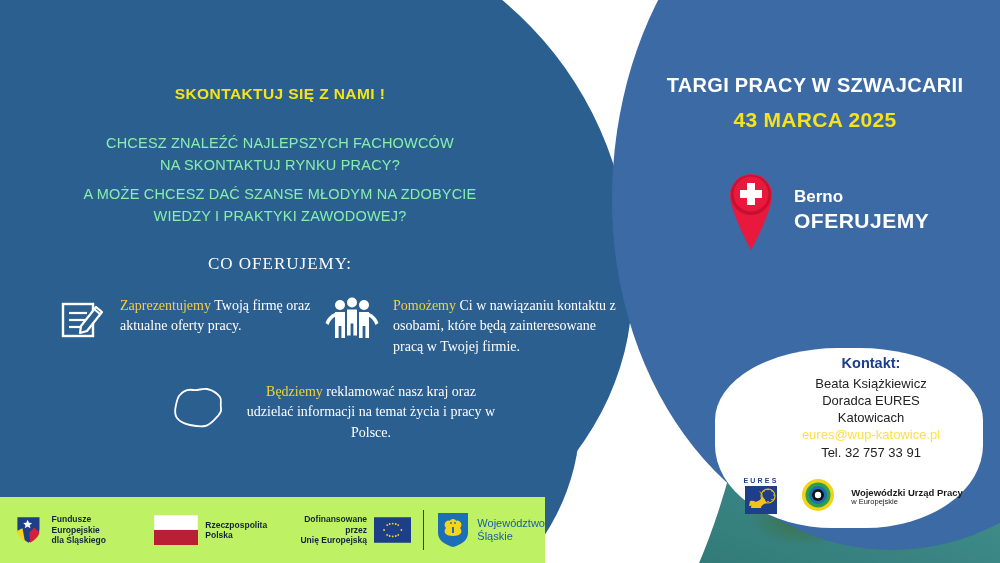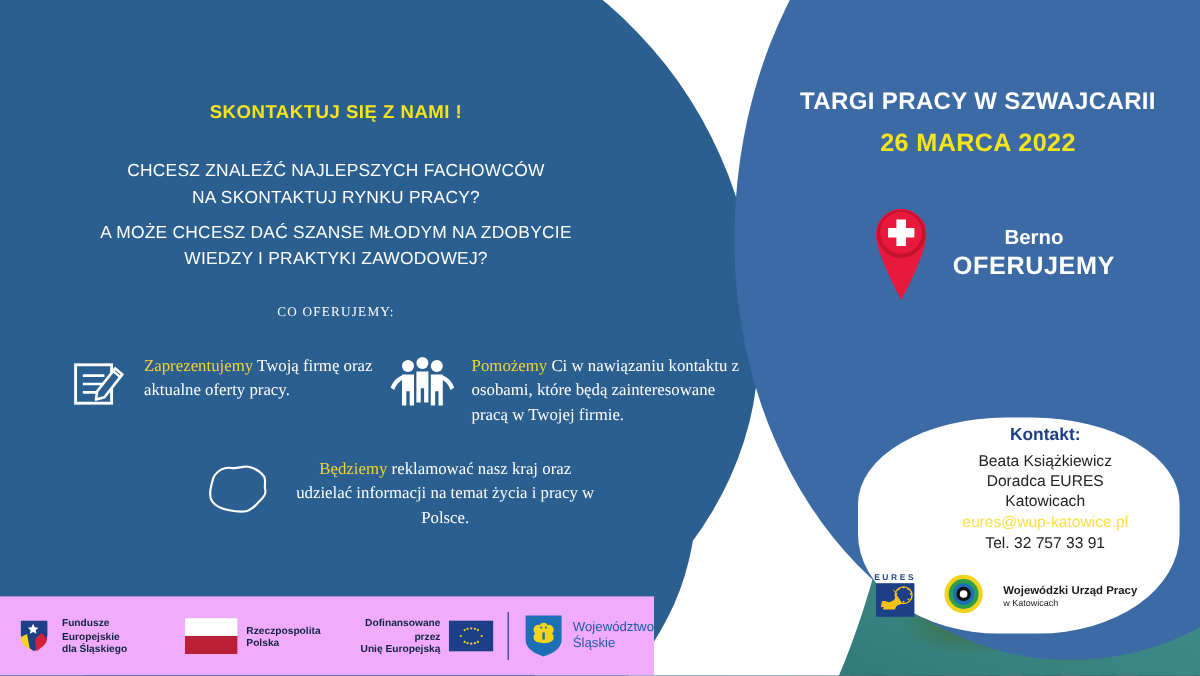"26 MARCA 2022" div.r-date { text: 26 MARCA 2022 -> 43 MARCA 2025 }
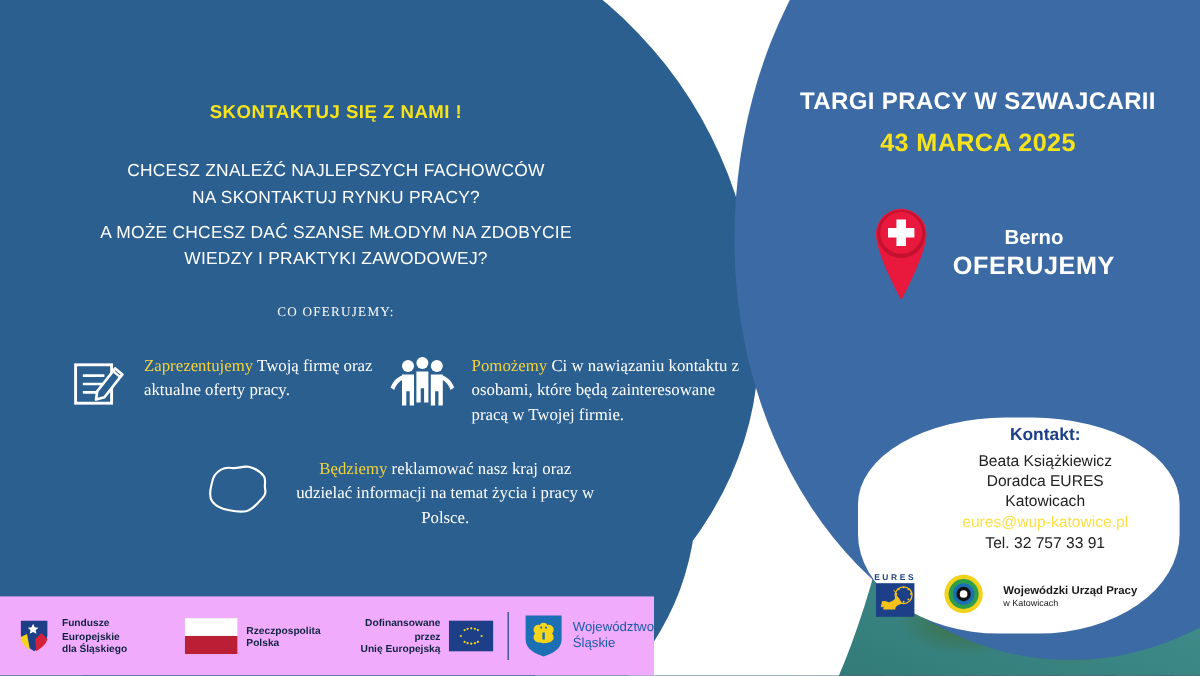"CHCESZ ZNALEŹĆ NAJLEPSZYCH FACHOWCÓW" .q-block { color: #ffffff -> #86efac }
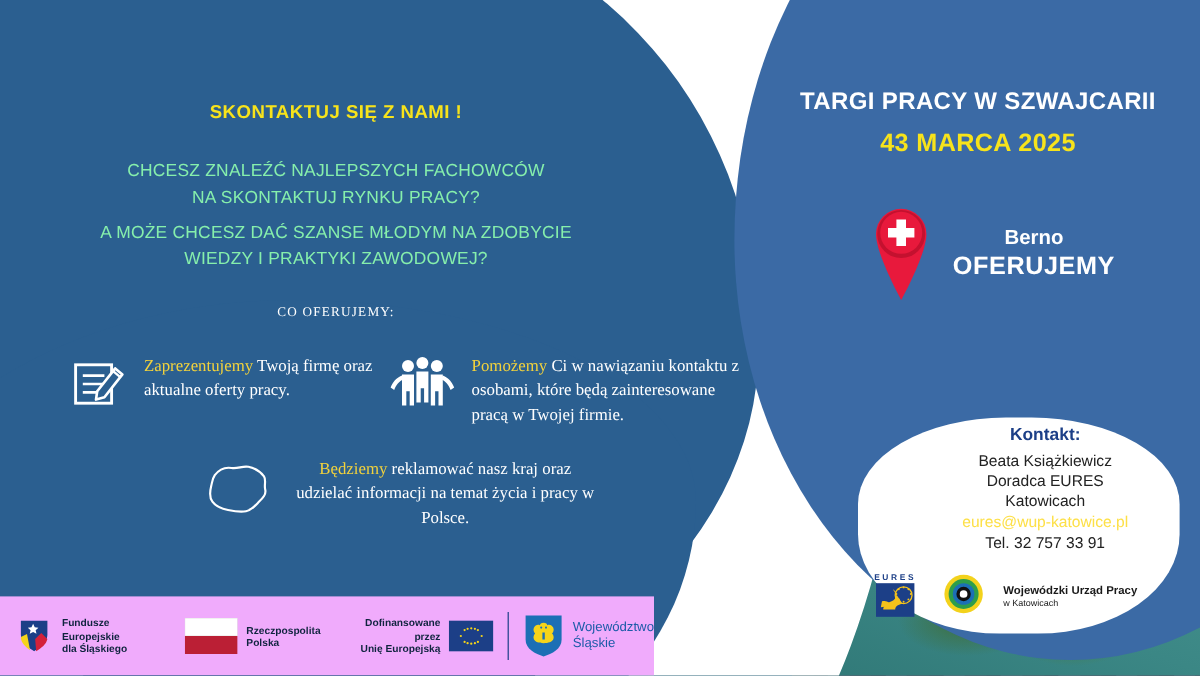"Berno" .pin-text { align-items: center -> none }
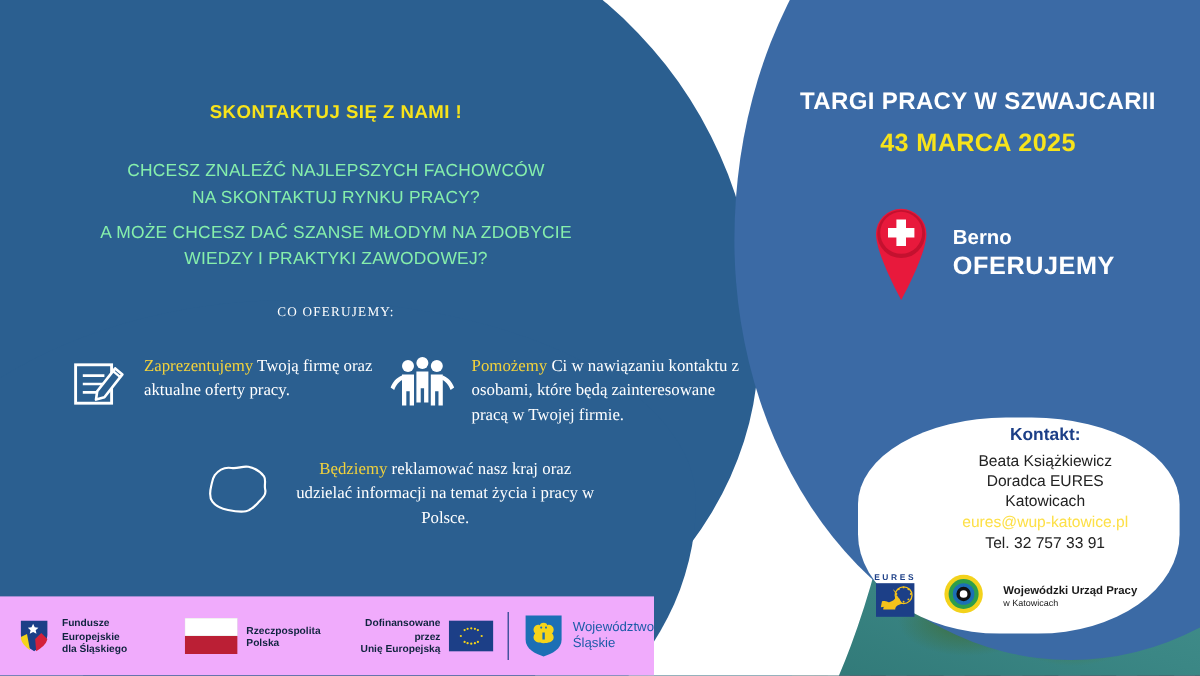"CO OFERUJEMY:" .offer-title { font-size: 11px -> 17px }
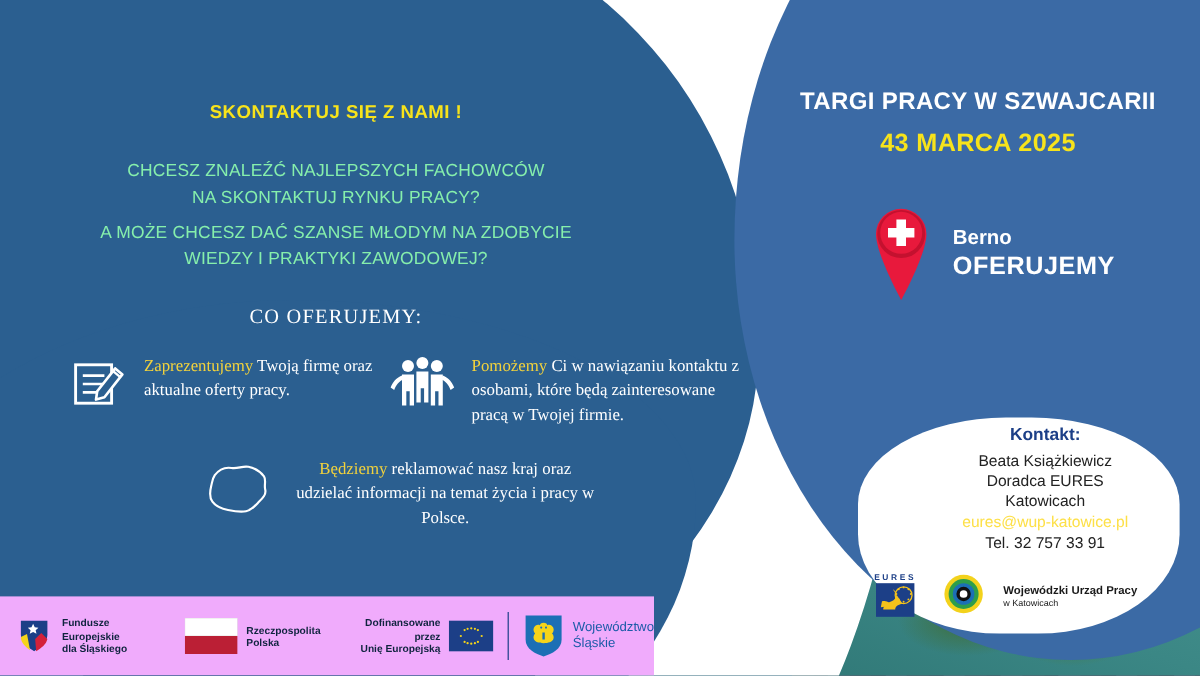"Wojewódzki Urząd Pracy" .logos-row { justify-content: none -> center }
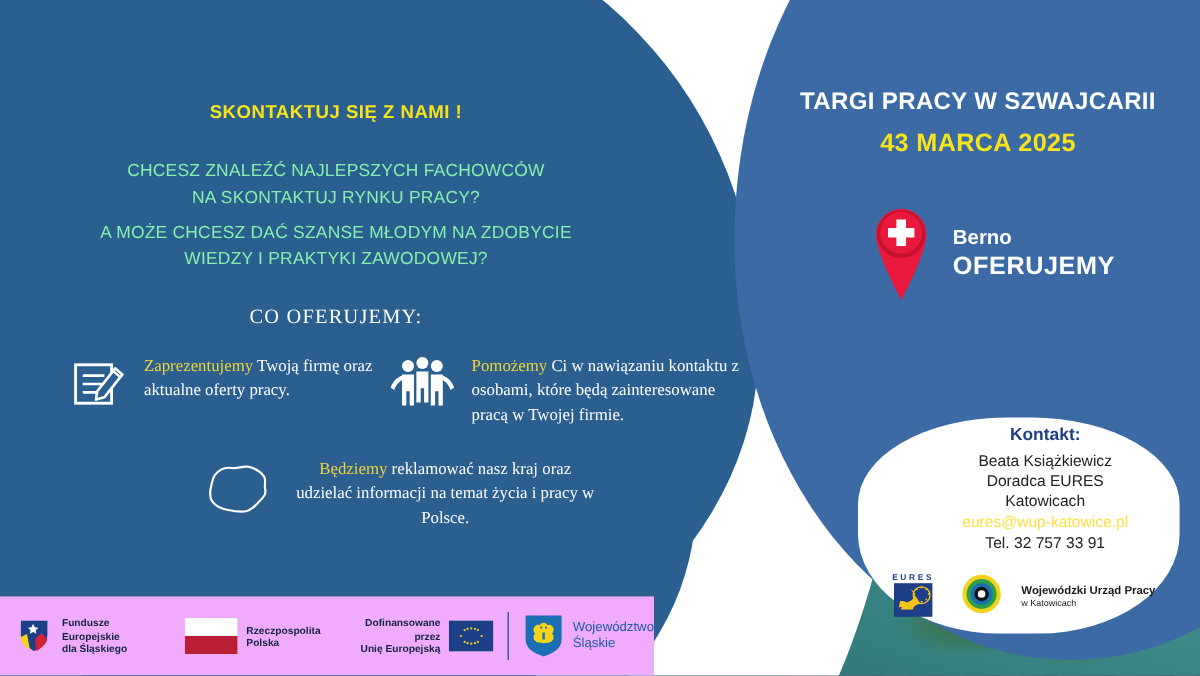"w Katowicach" span.wup-2 { text: Katowicach -> Europejskie }
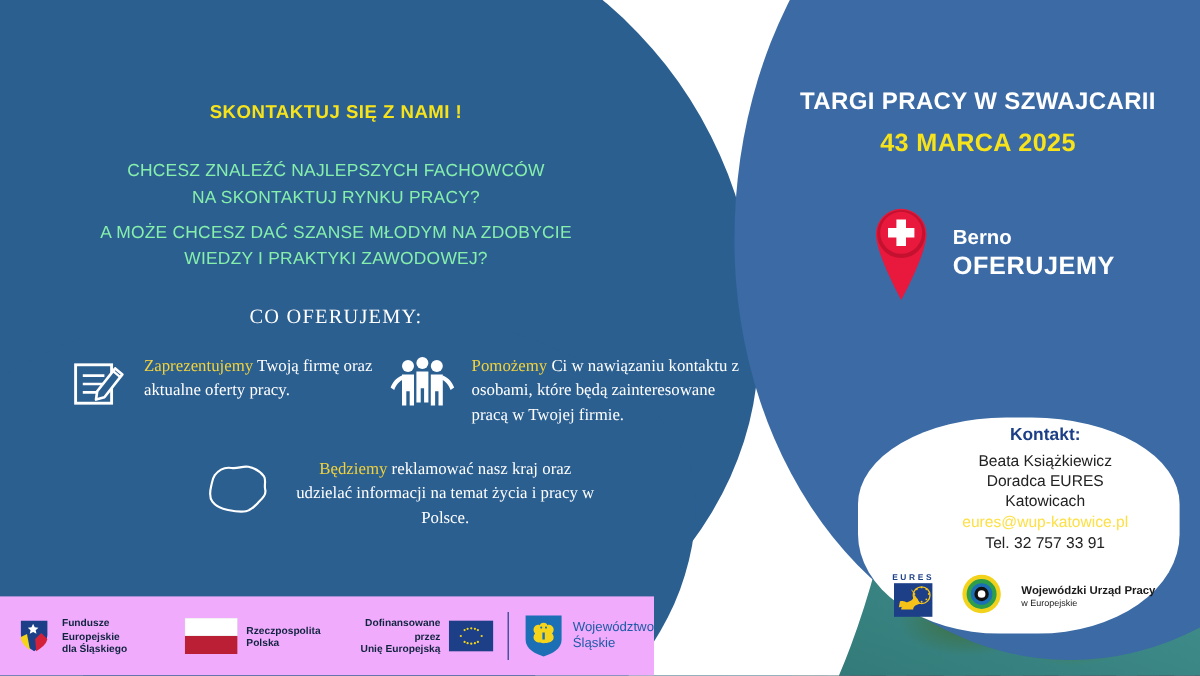"Fundusze Europejskie" .footer { background: #f0abfc -> #bef264 }
